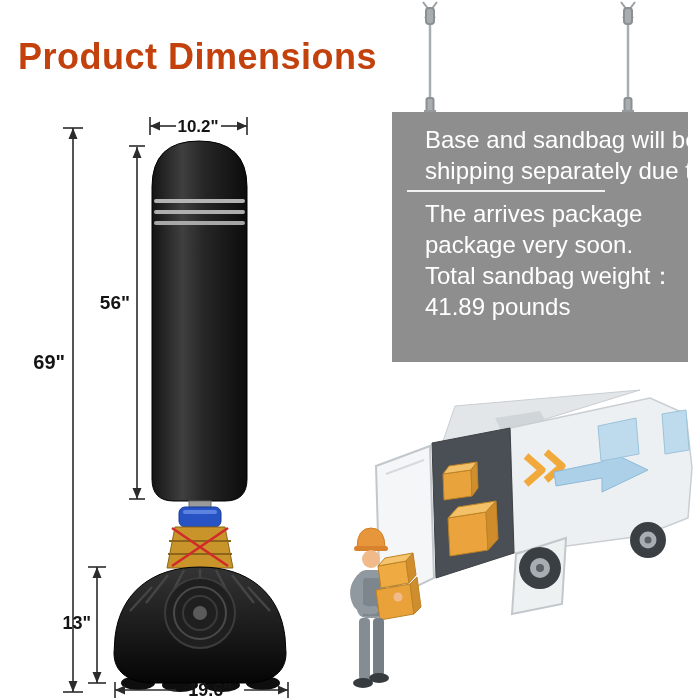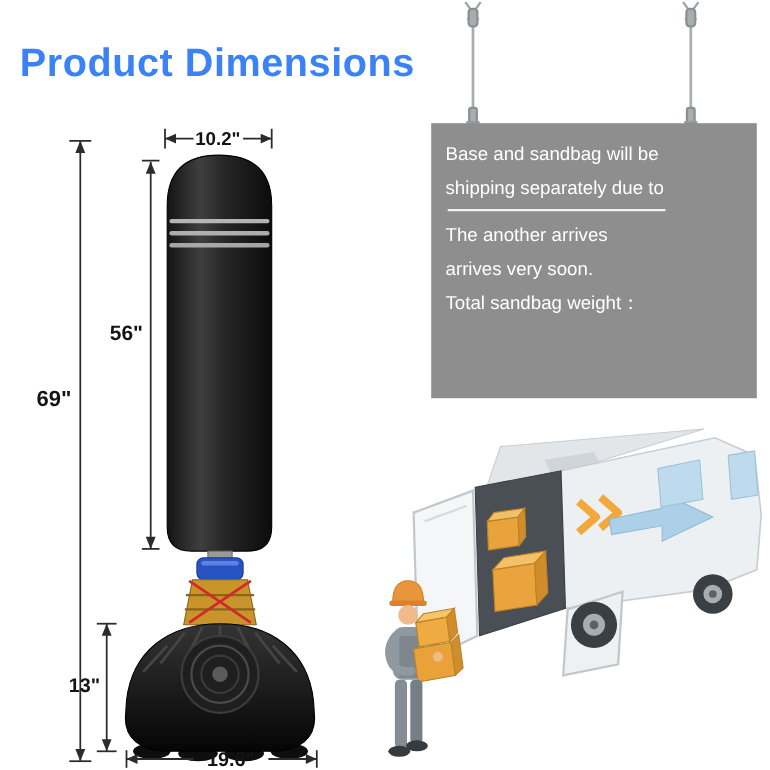"Product Dimensions" .title { color: #3b82f6 -> #c2410c }
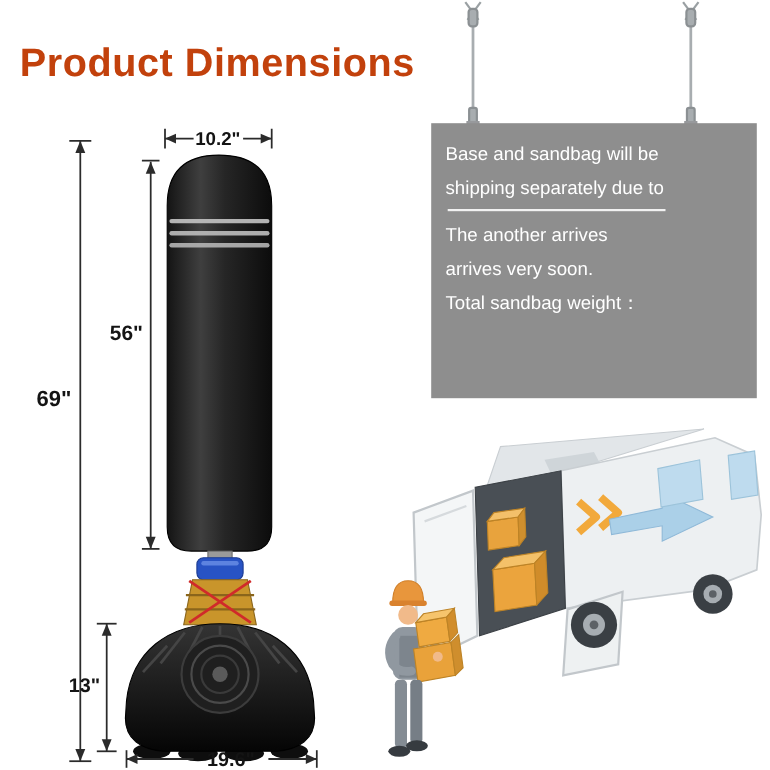"Base and sandbag will be" .infobox .line { font-size: 17px -> 24px; margin-left: none -> 20px }
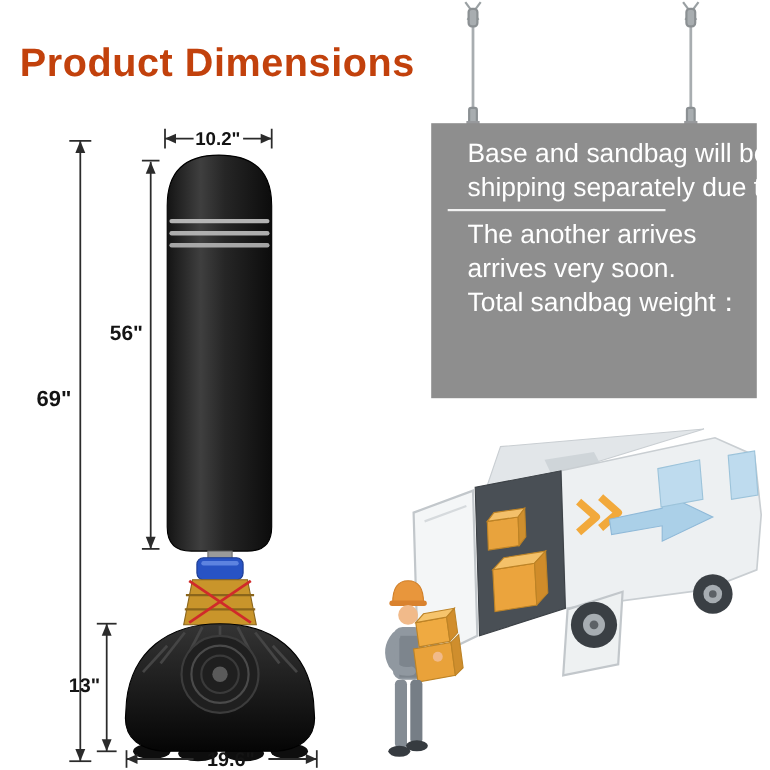"The another arrives" div.line { text: another arrives -> arrives package }
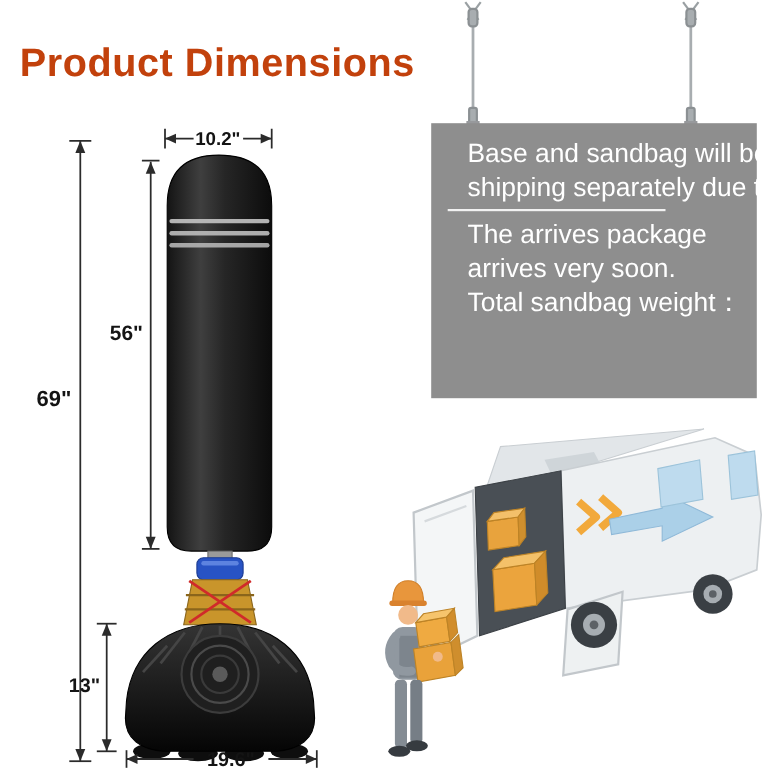"arrives very soon." div.line { text: arrives -> package }
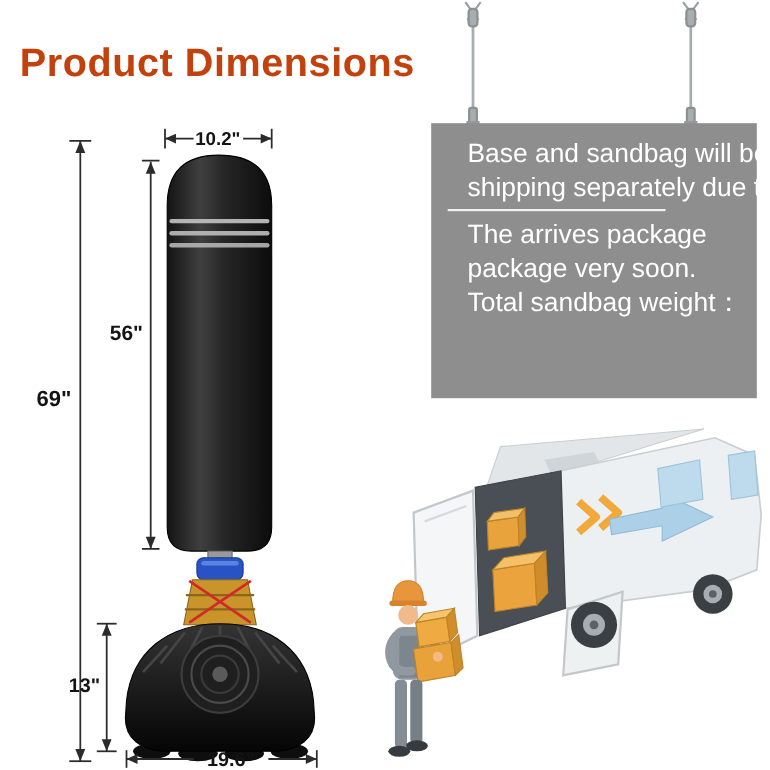"41.89 pounds" div.line { html: none -> <div>41.89 pounds</div> }
